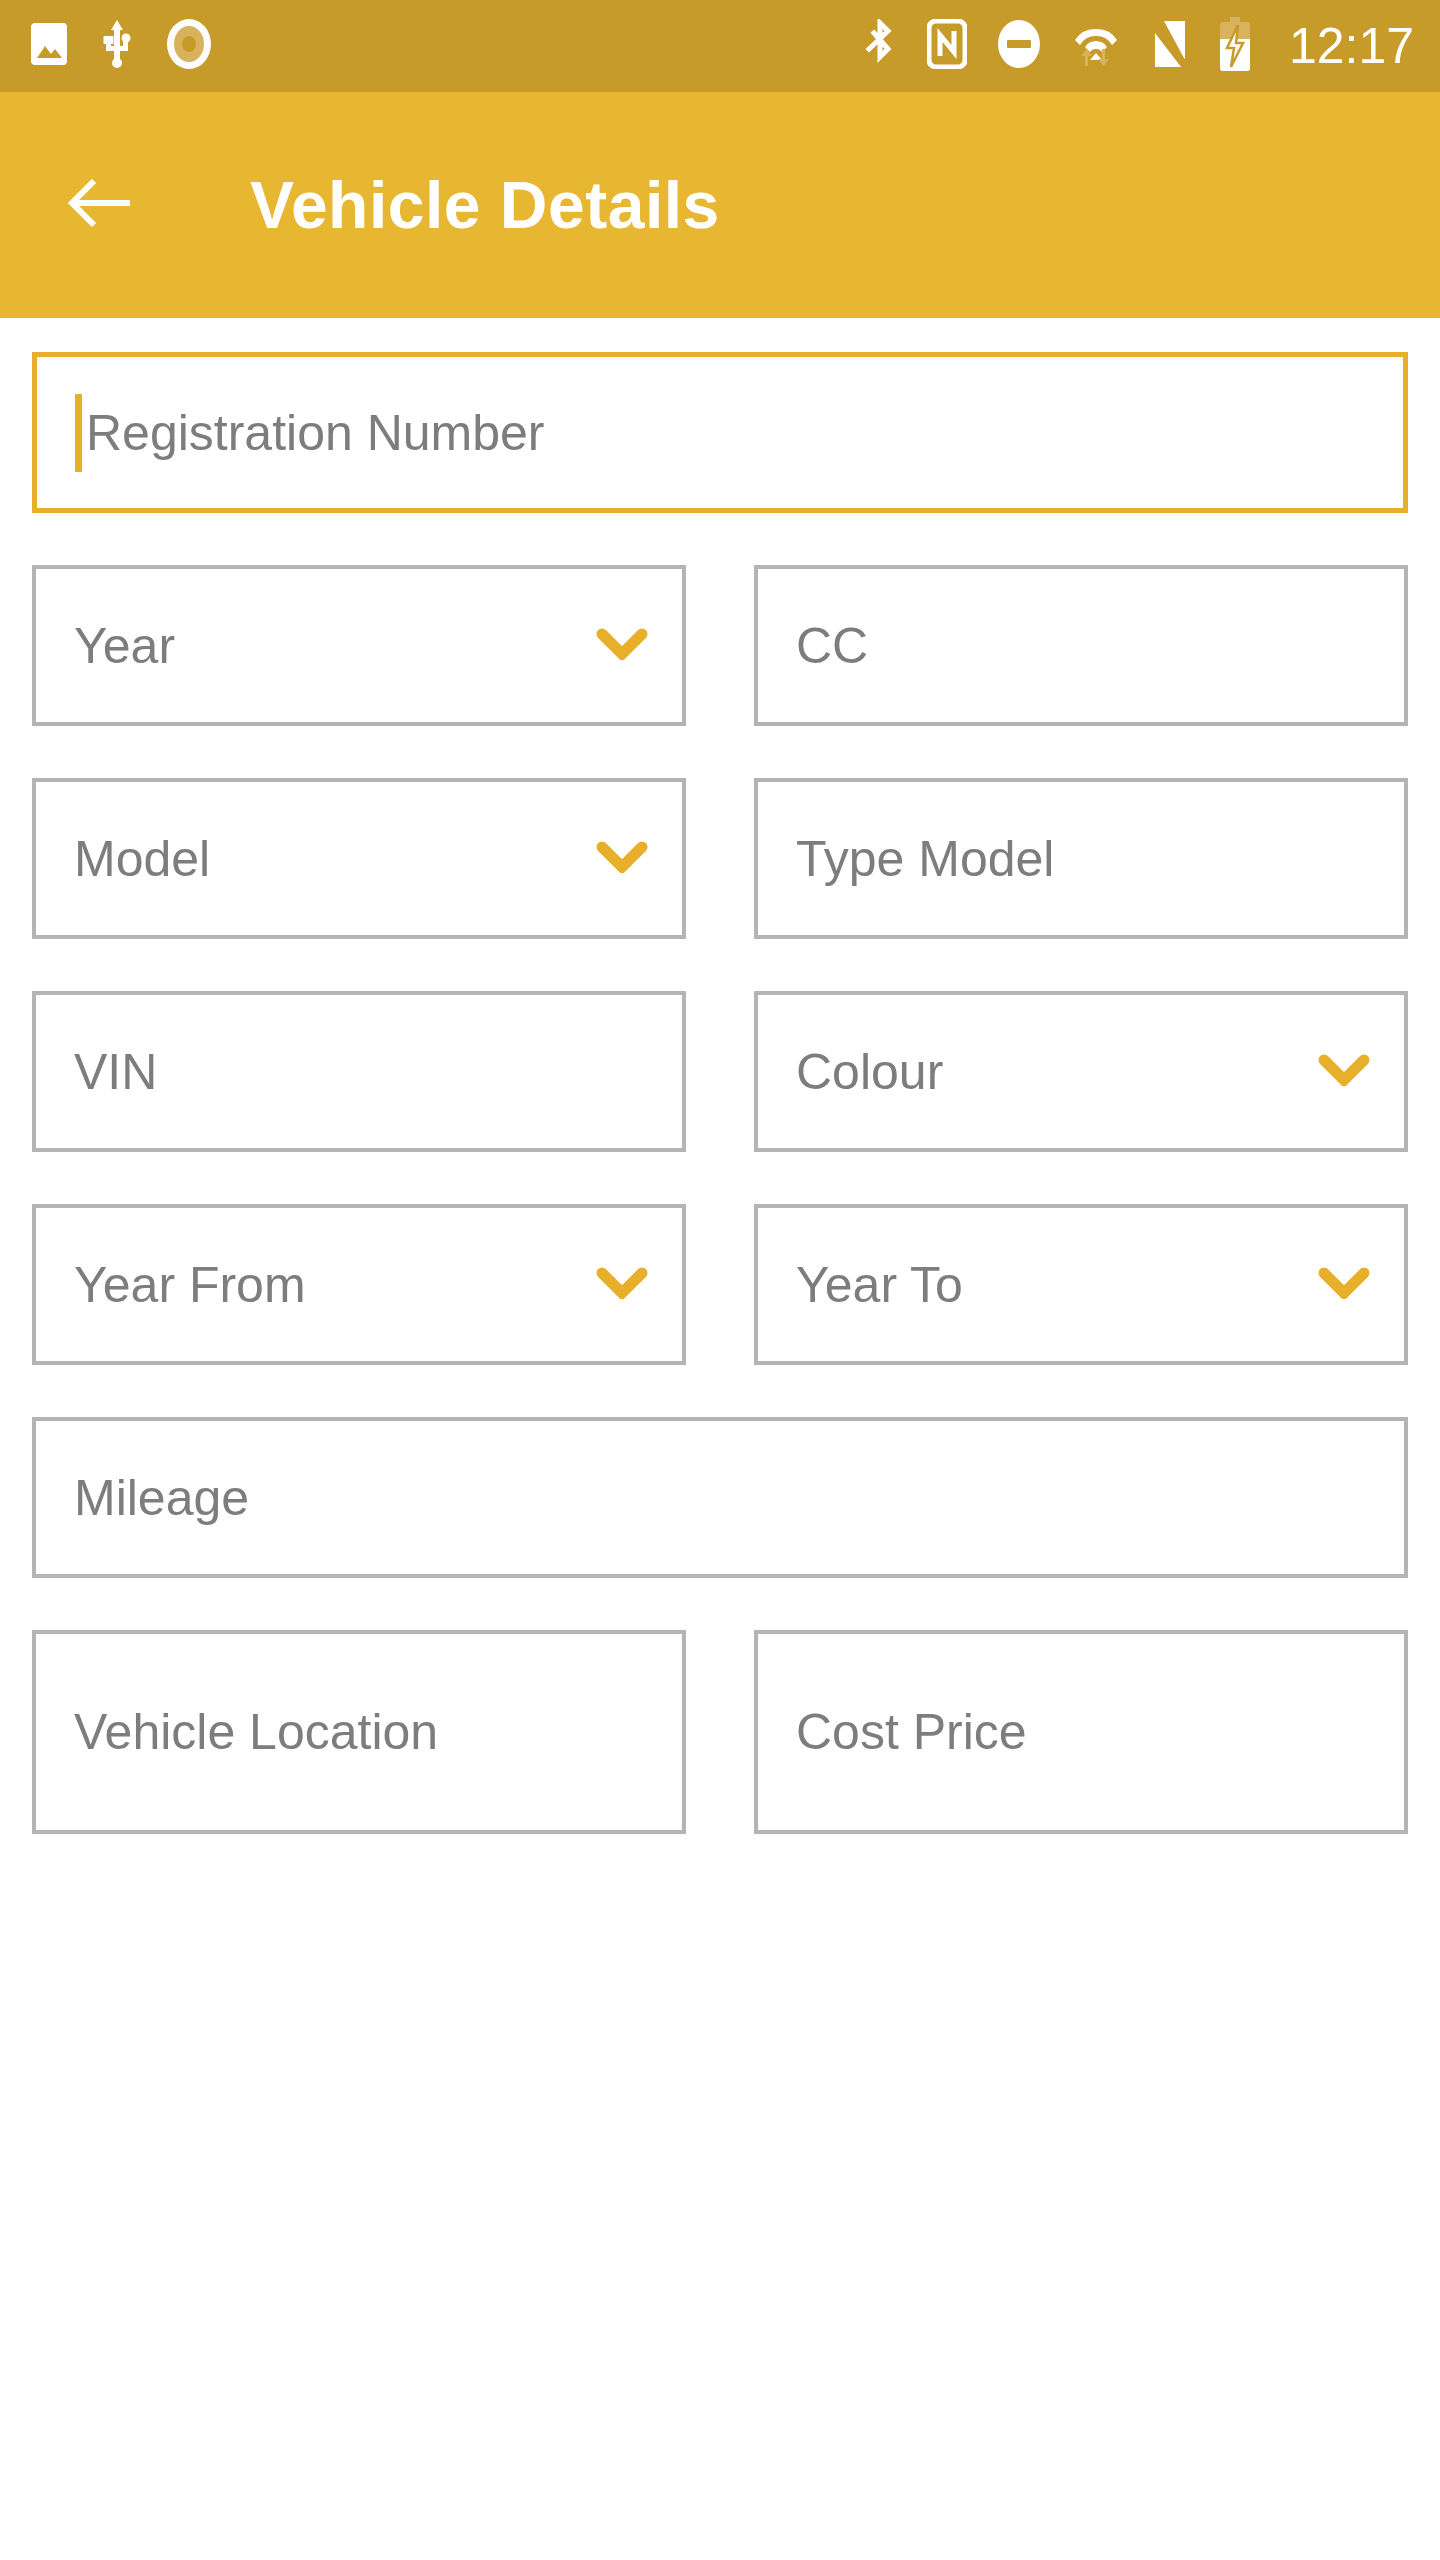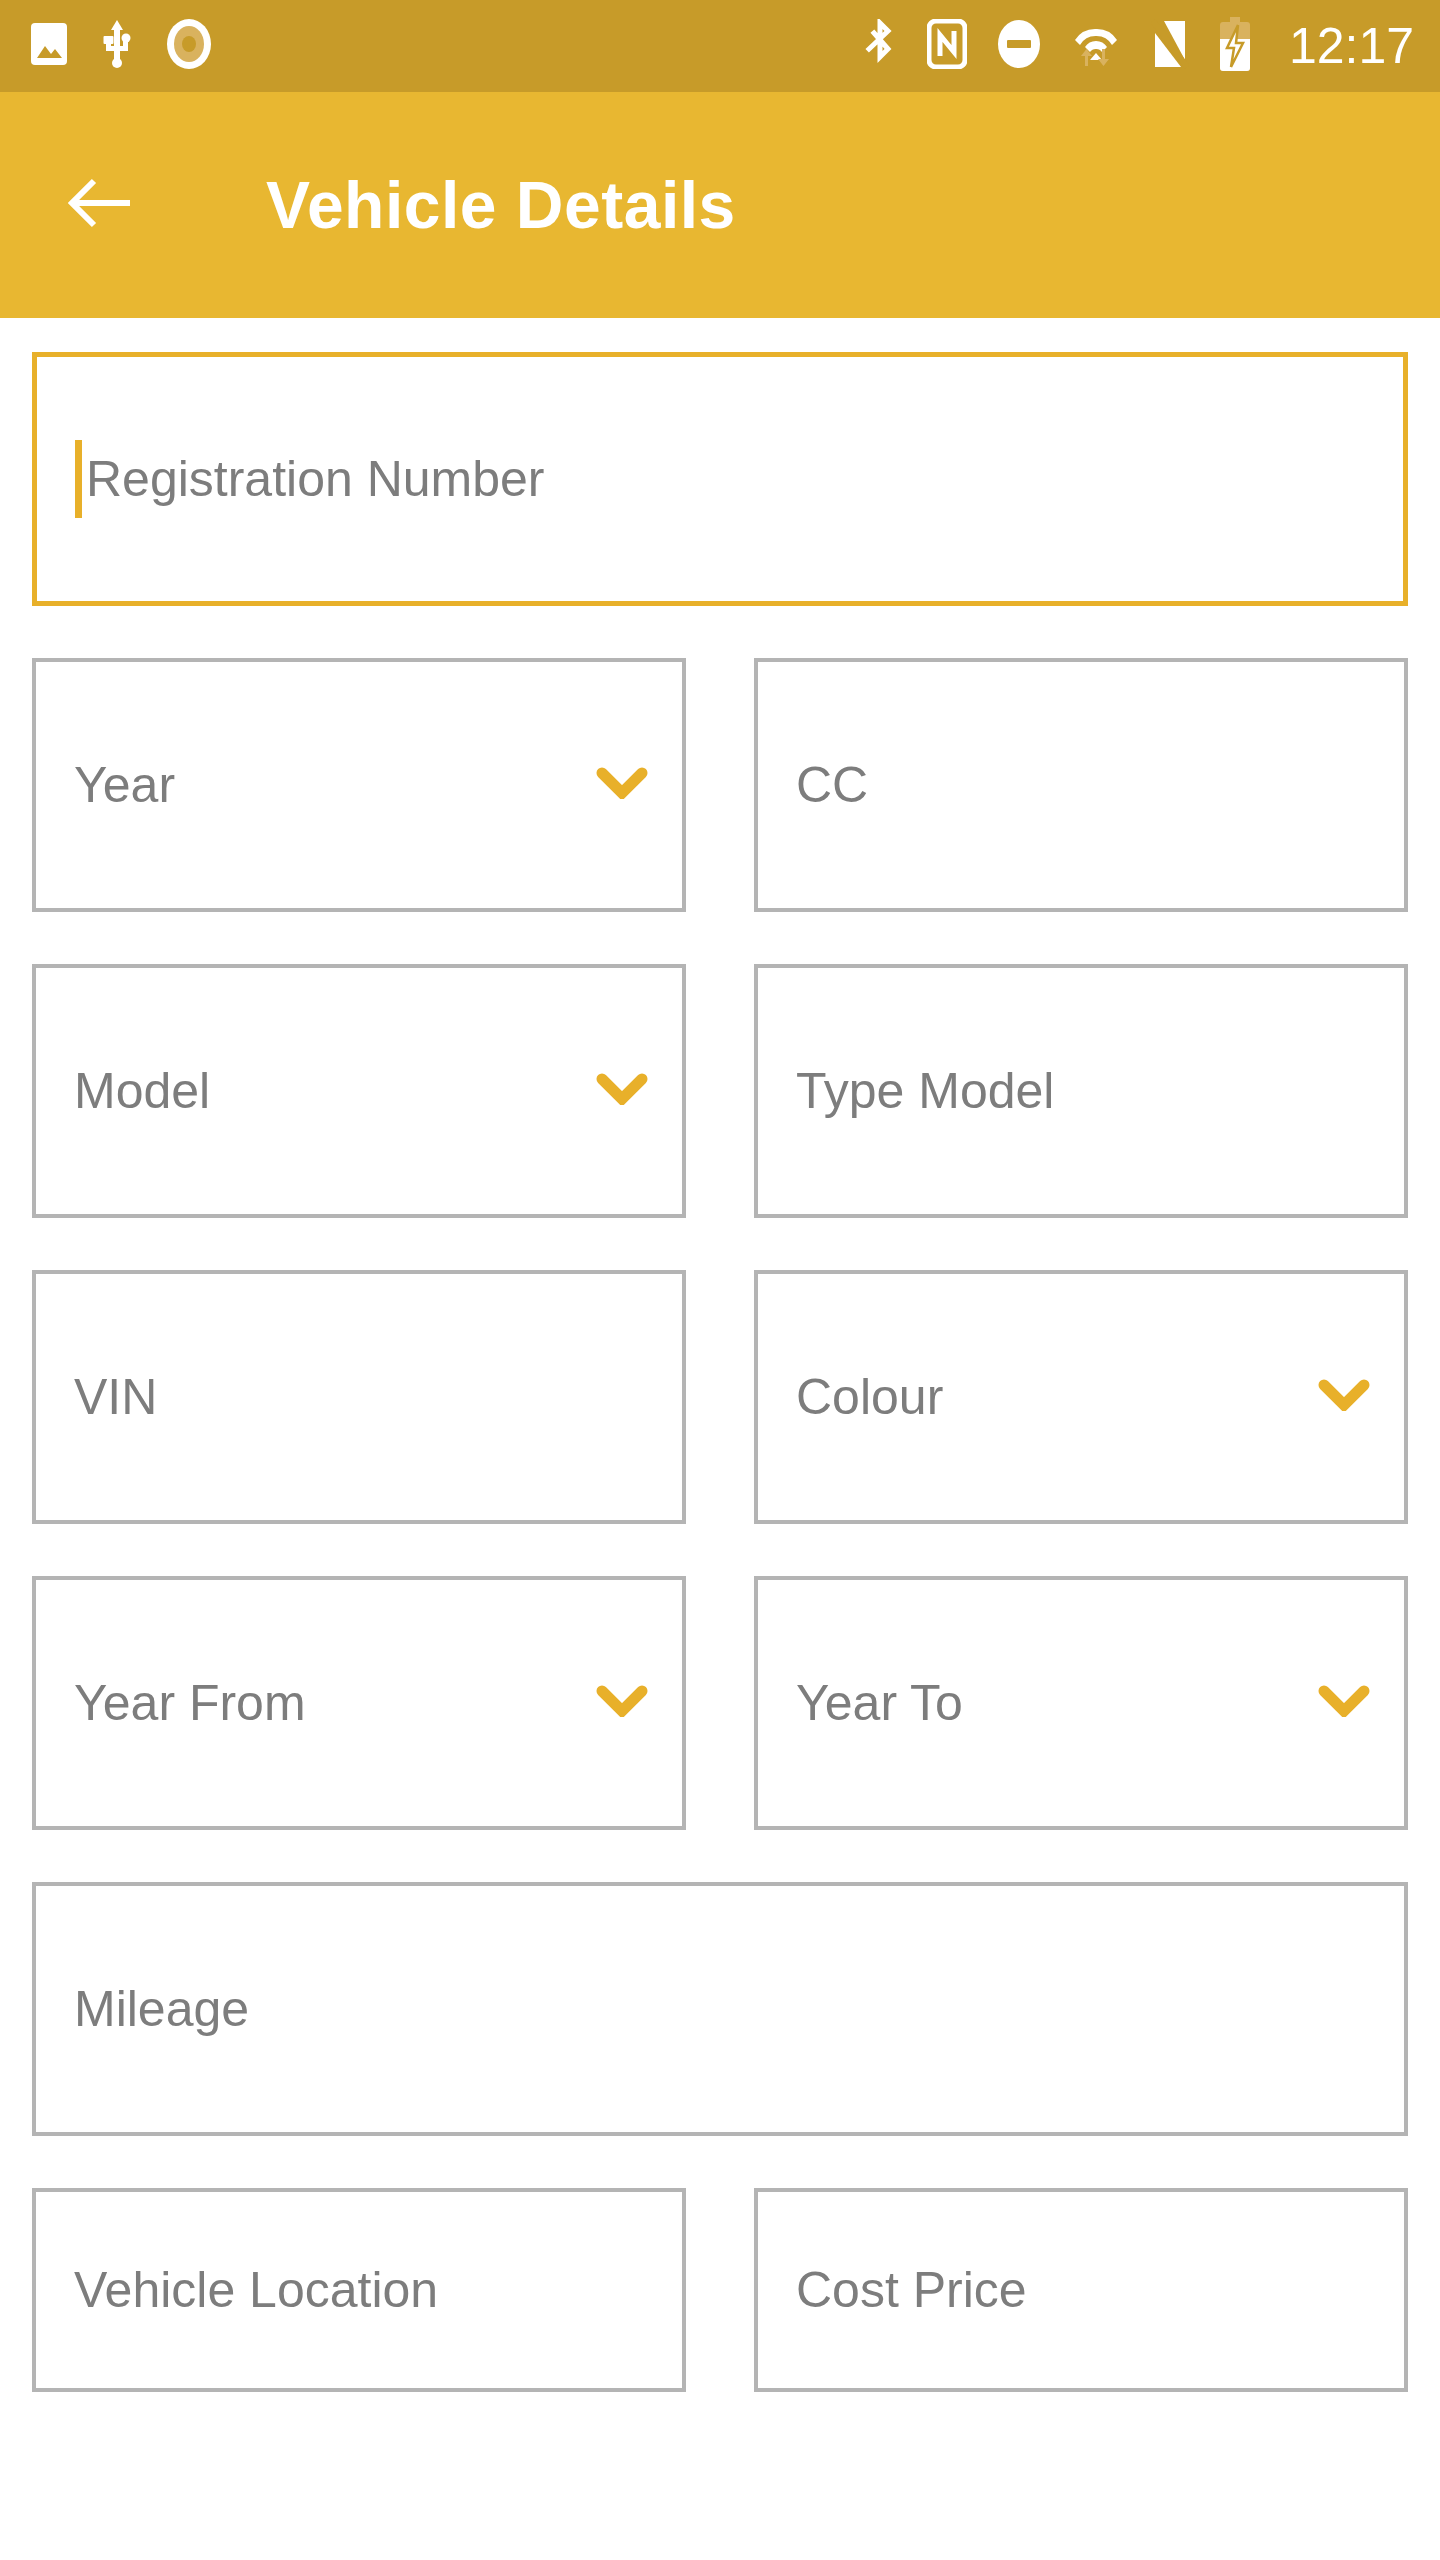"Vehicle Details" .app-bar { gap: 16px -> none }
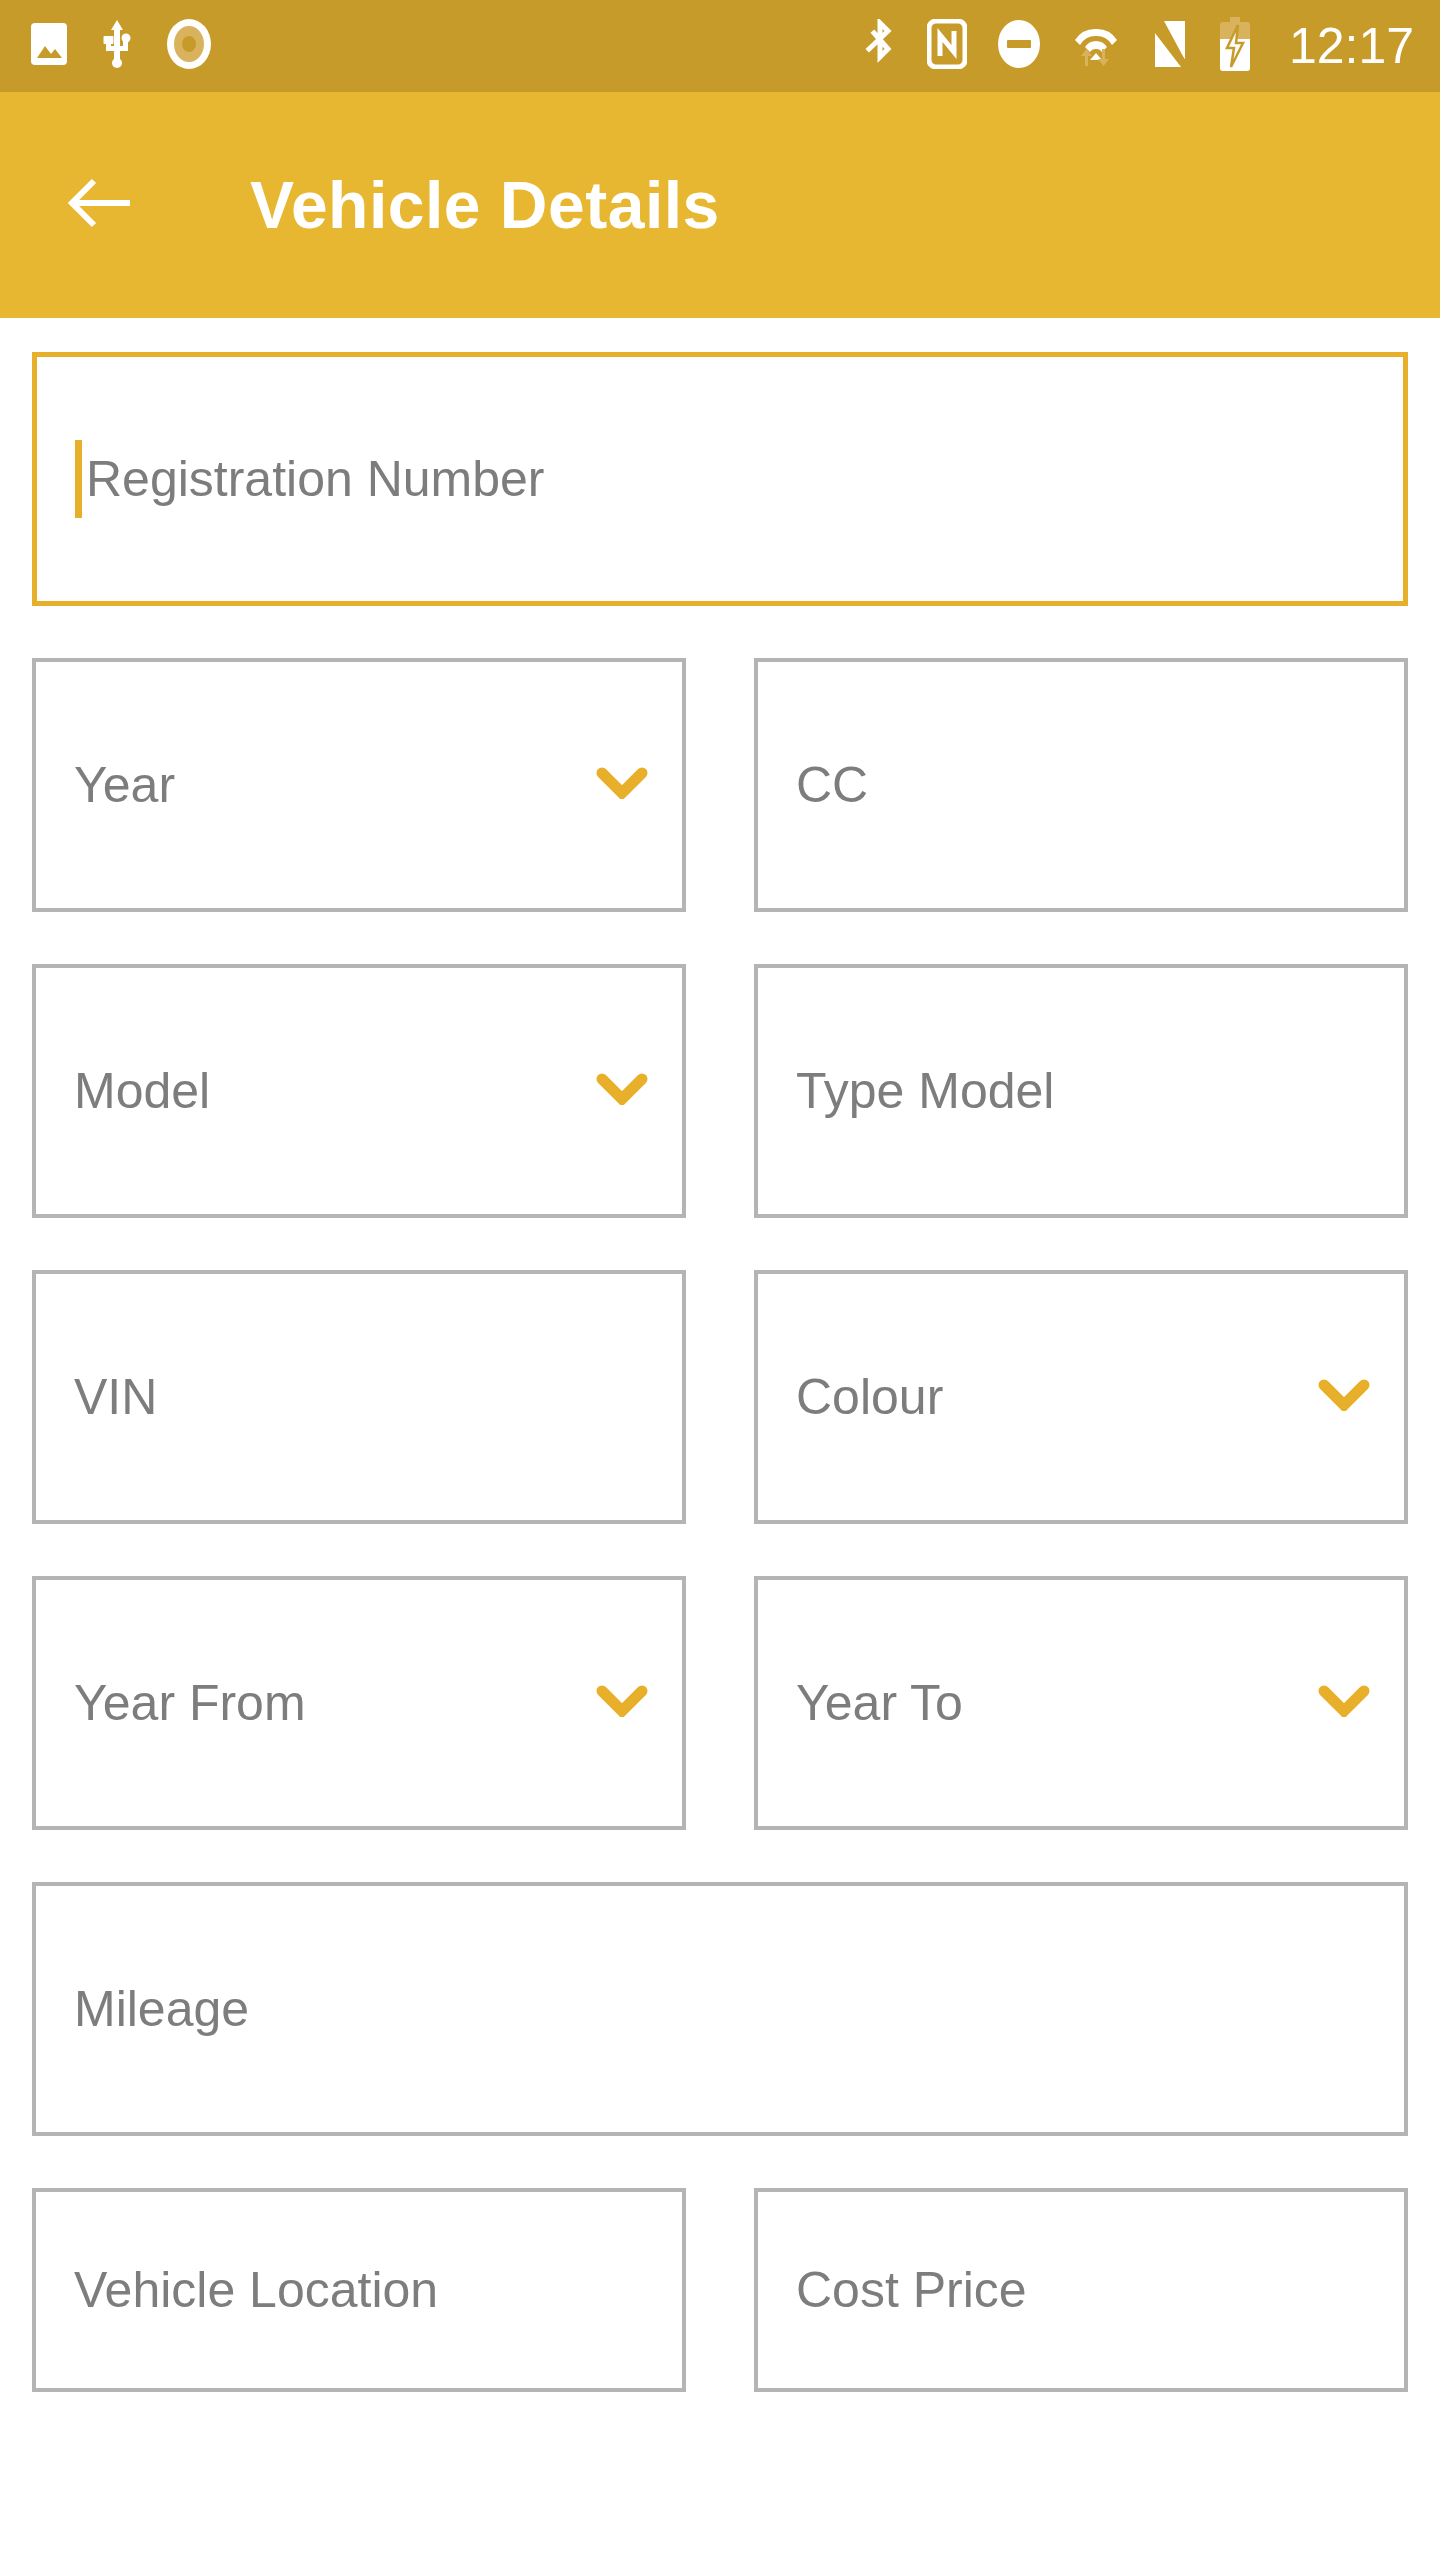"Registration Number" .field { height: 254px -> 161px }
